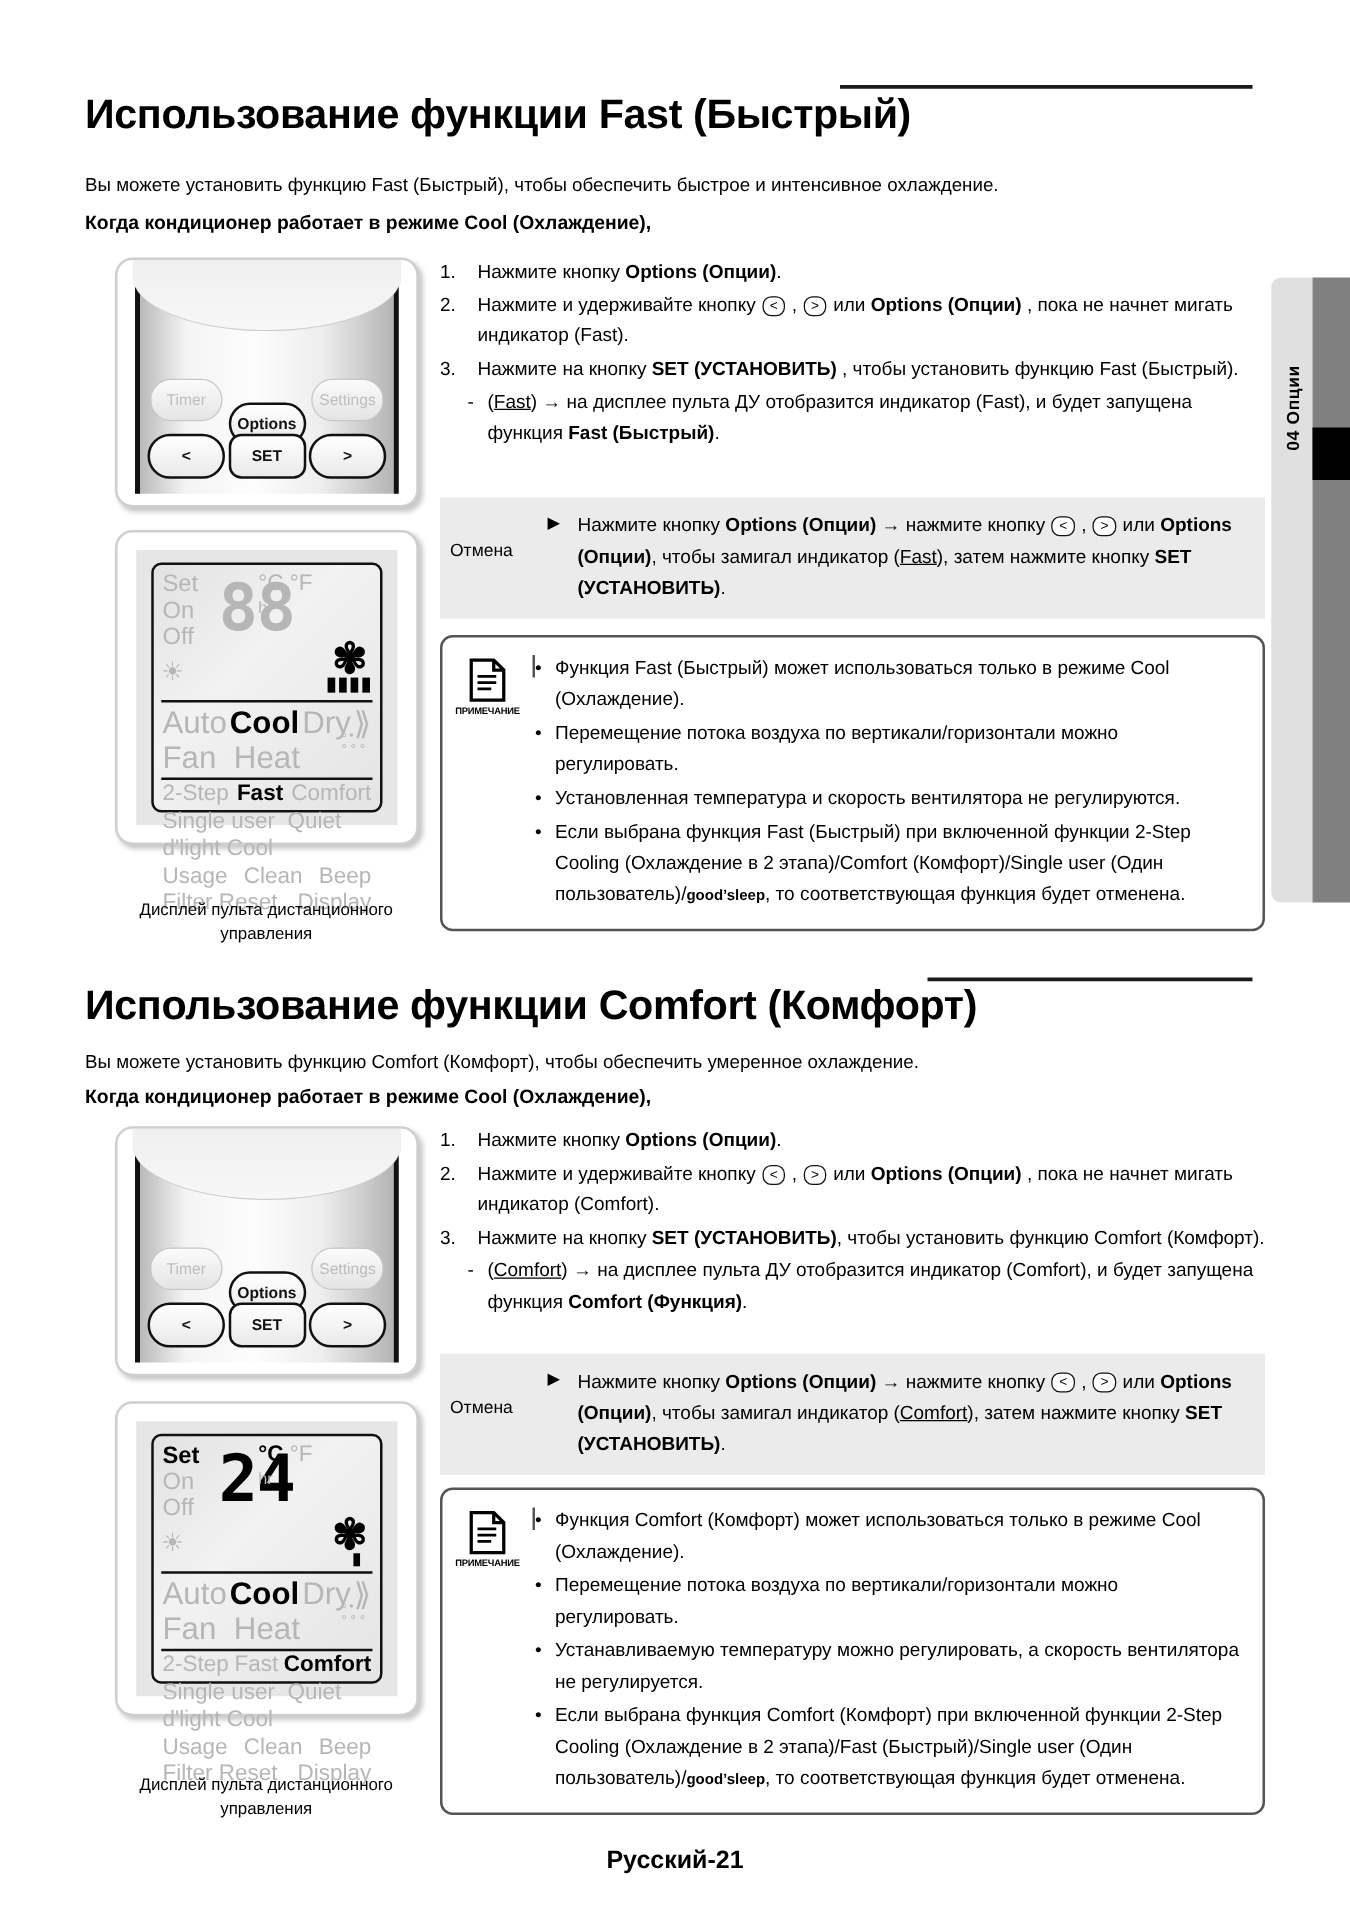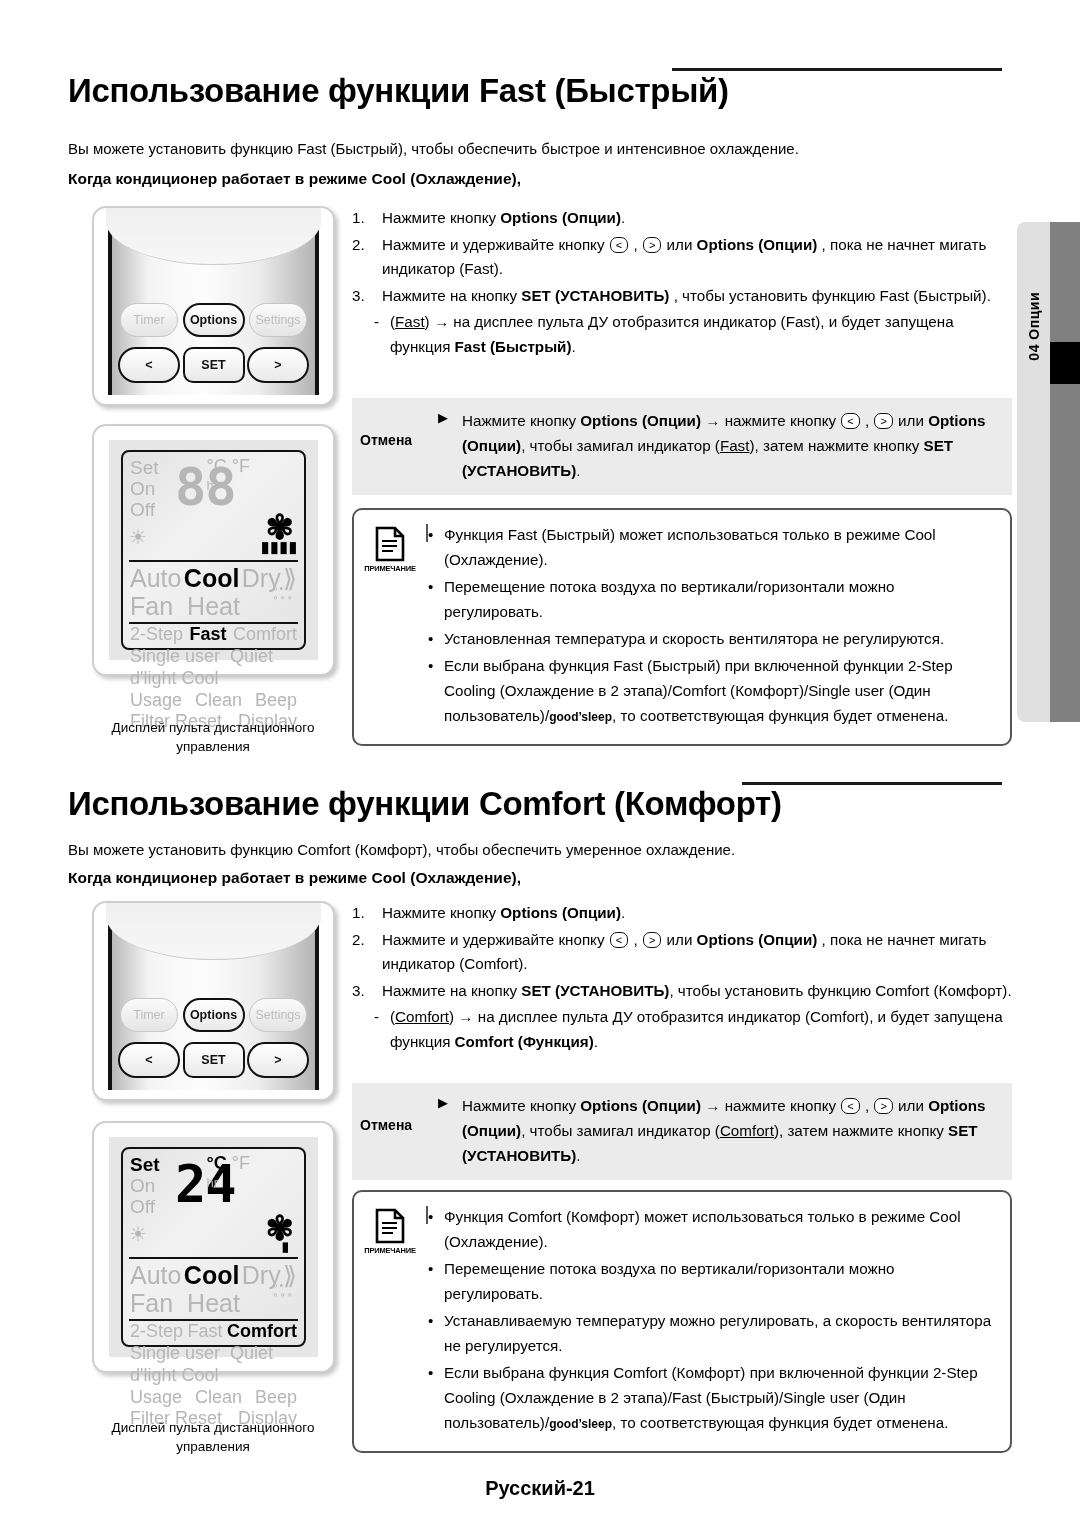"Options" .b-center { margin-top: none -> 19px }
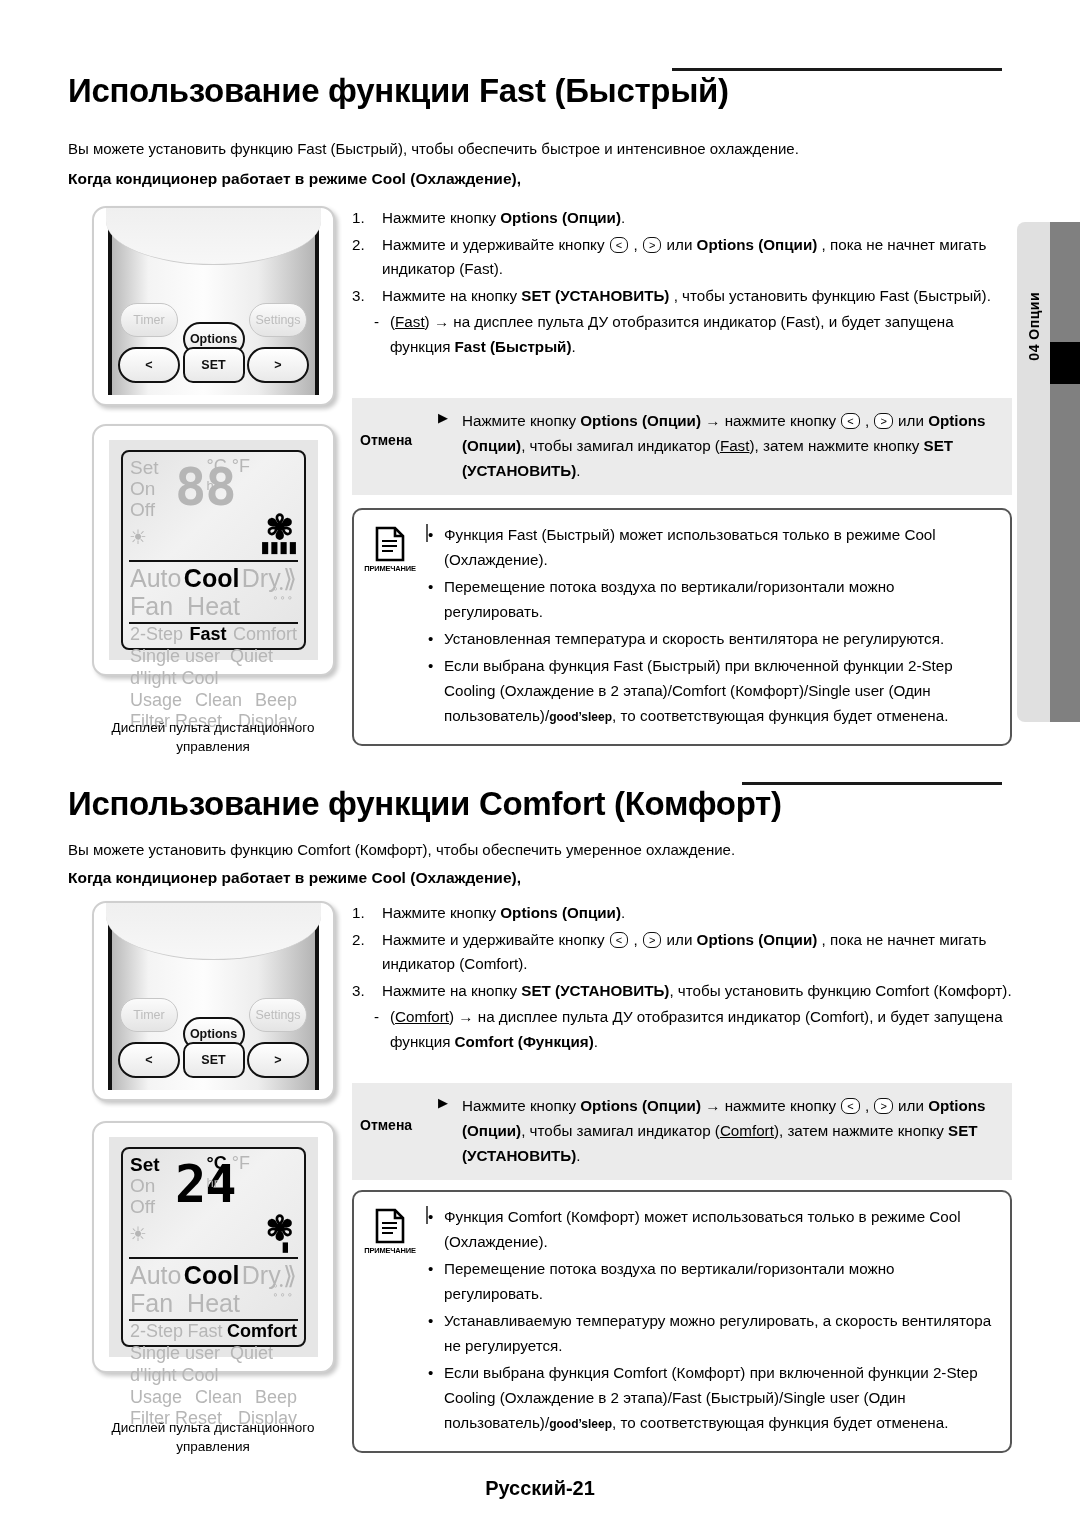"Отмена" .cancel-label { font-weight: bold -> normal }
